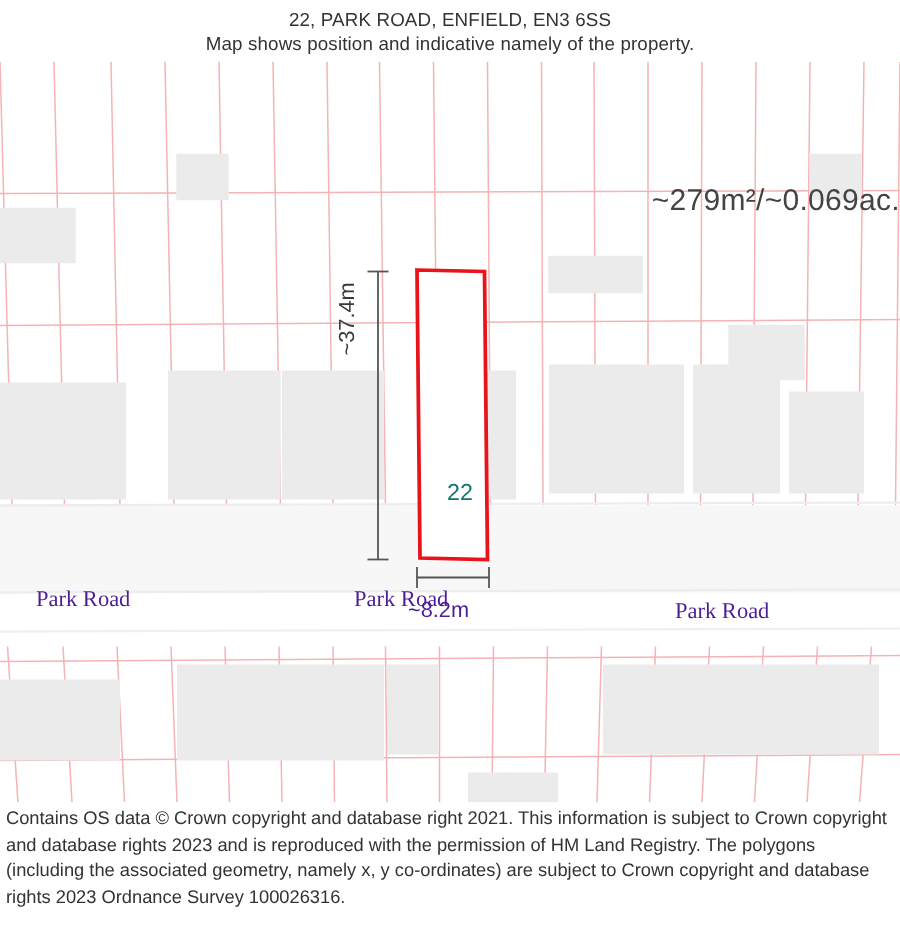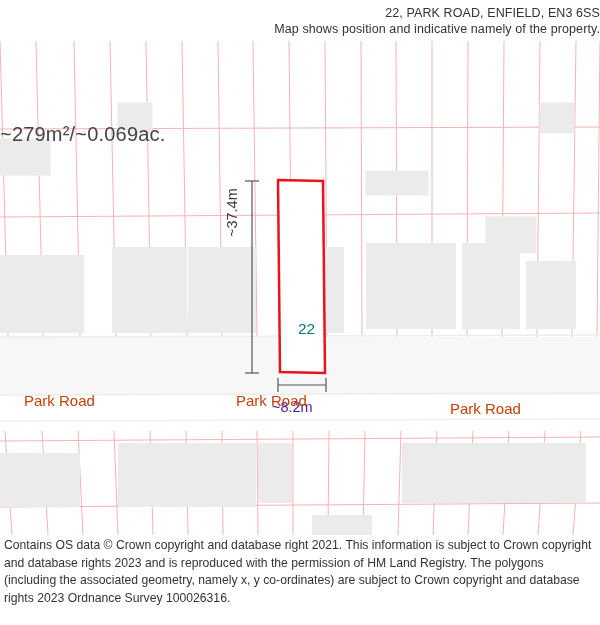"22, PARK ROAD, ENFIELD, EN3" .header { text-align: right -> center }
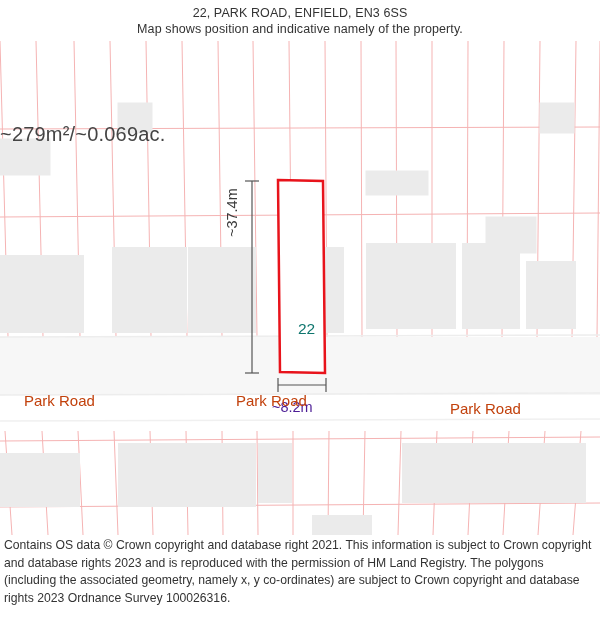"~279m²/~0.069ac." .area-label { text-align: left -> right }
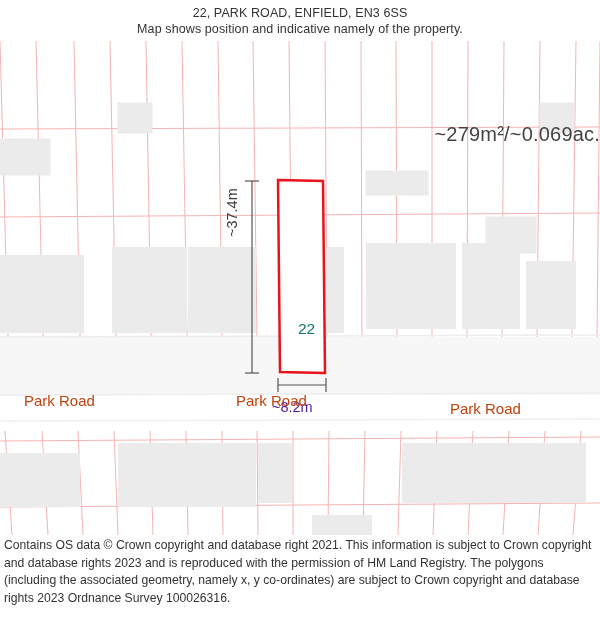"Park Road" .road-label { color: #c2410c -> #4c1d95; font-family: none -> Liberation Serif, serif }
